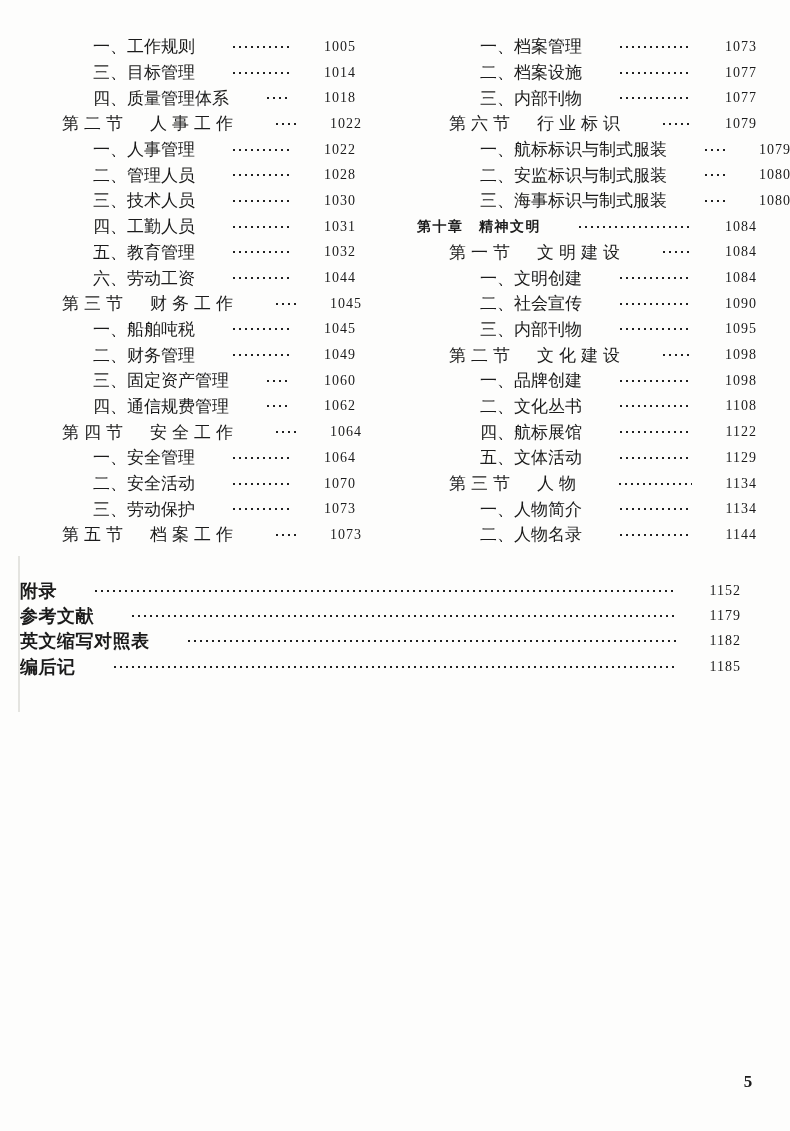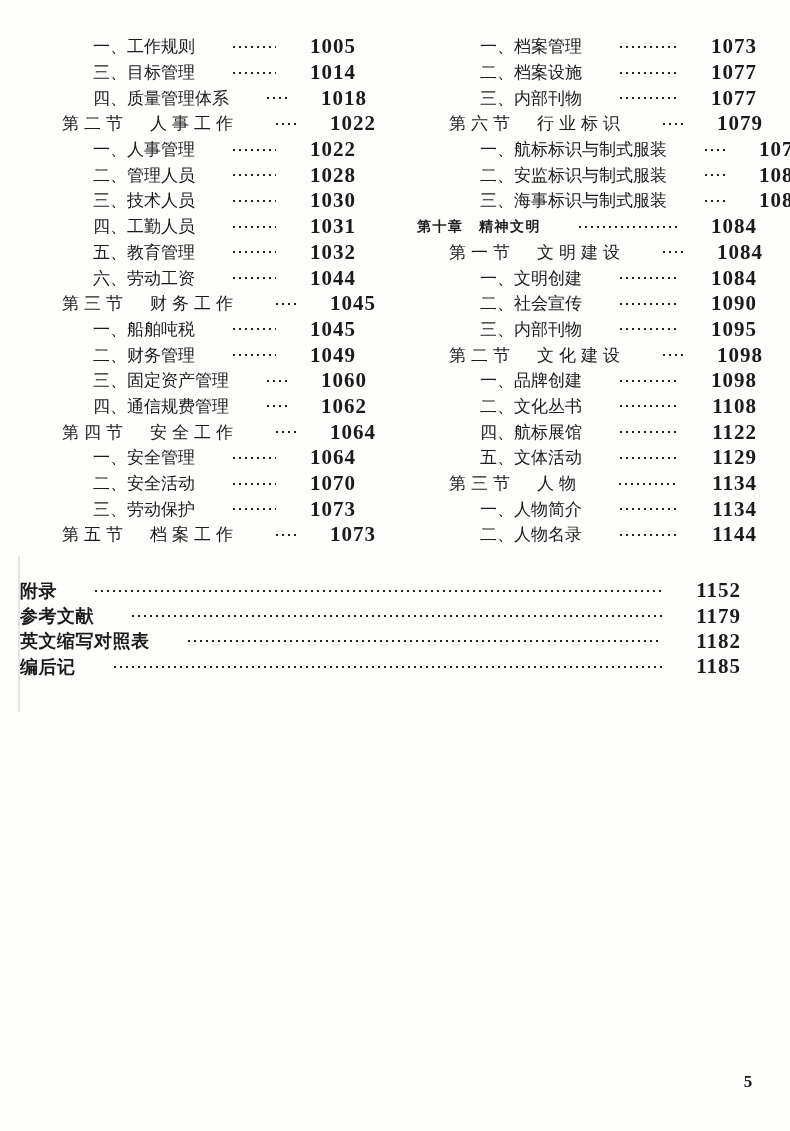"1005" .pagenum { font-size: 21px -> 14px; font-weight: 700 -> 400 }
